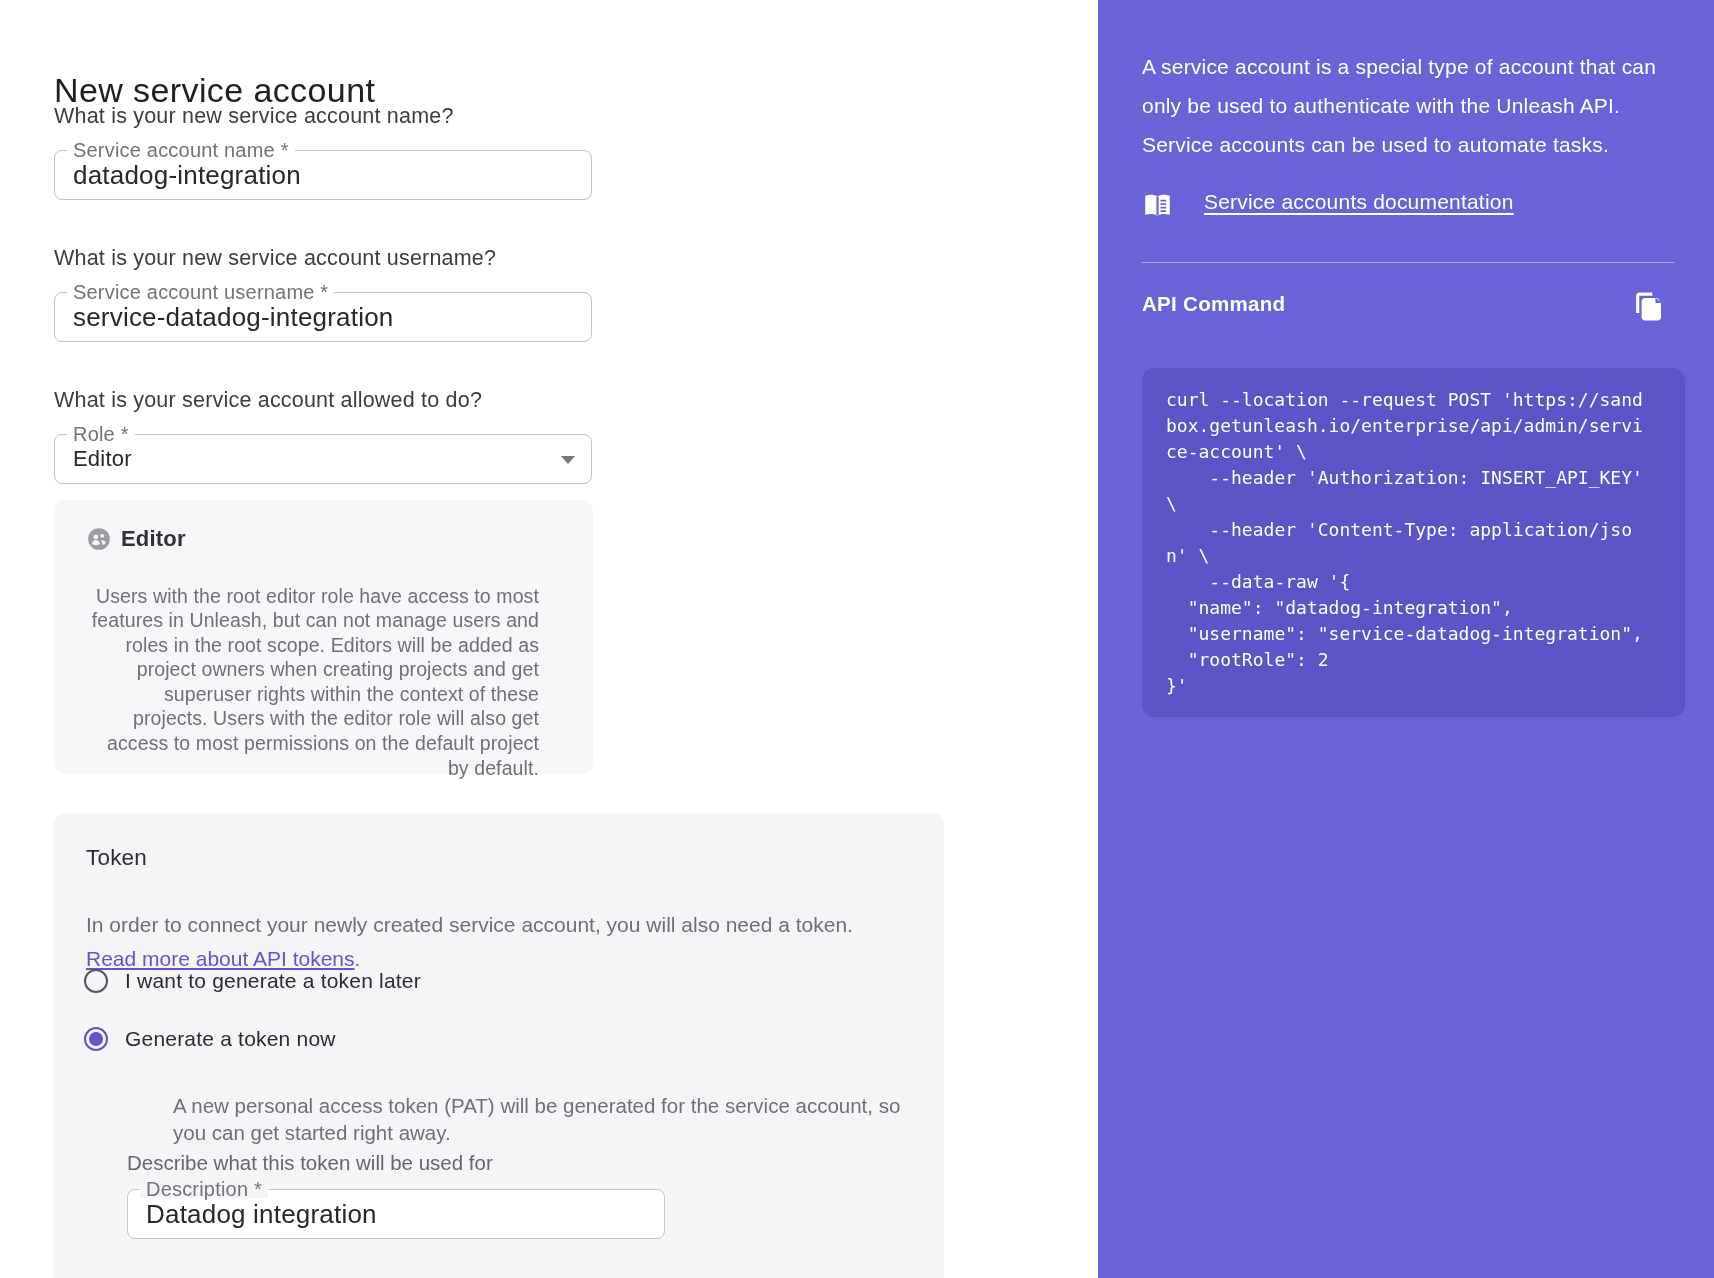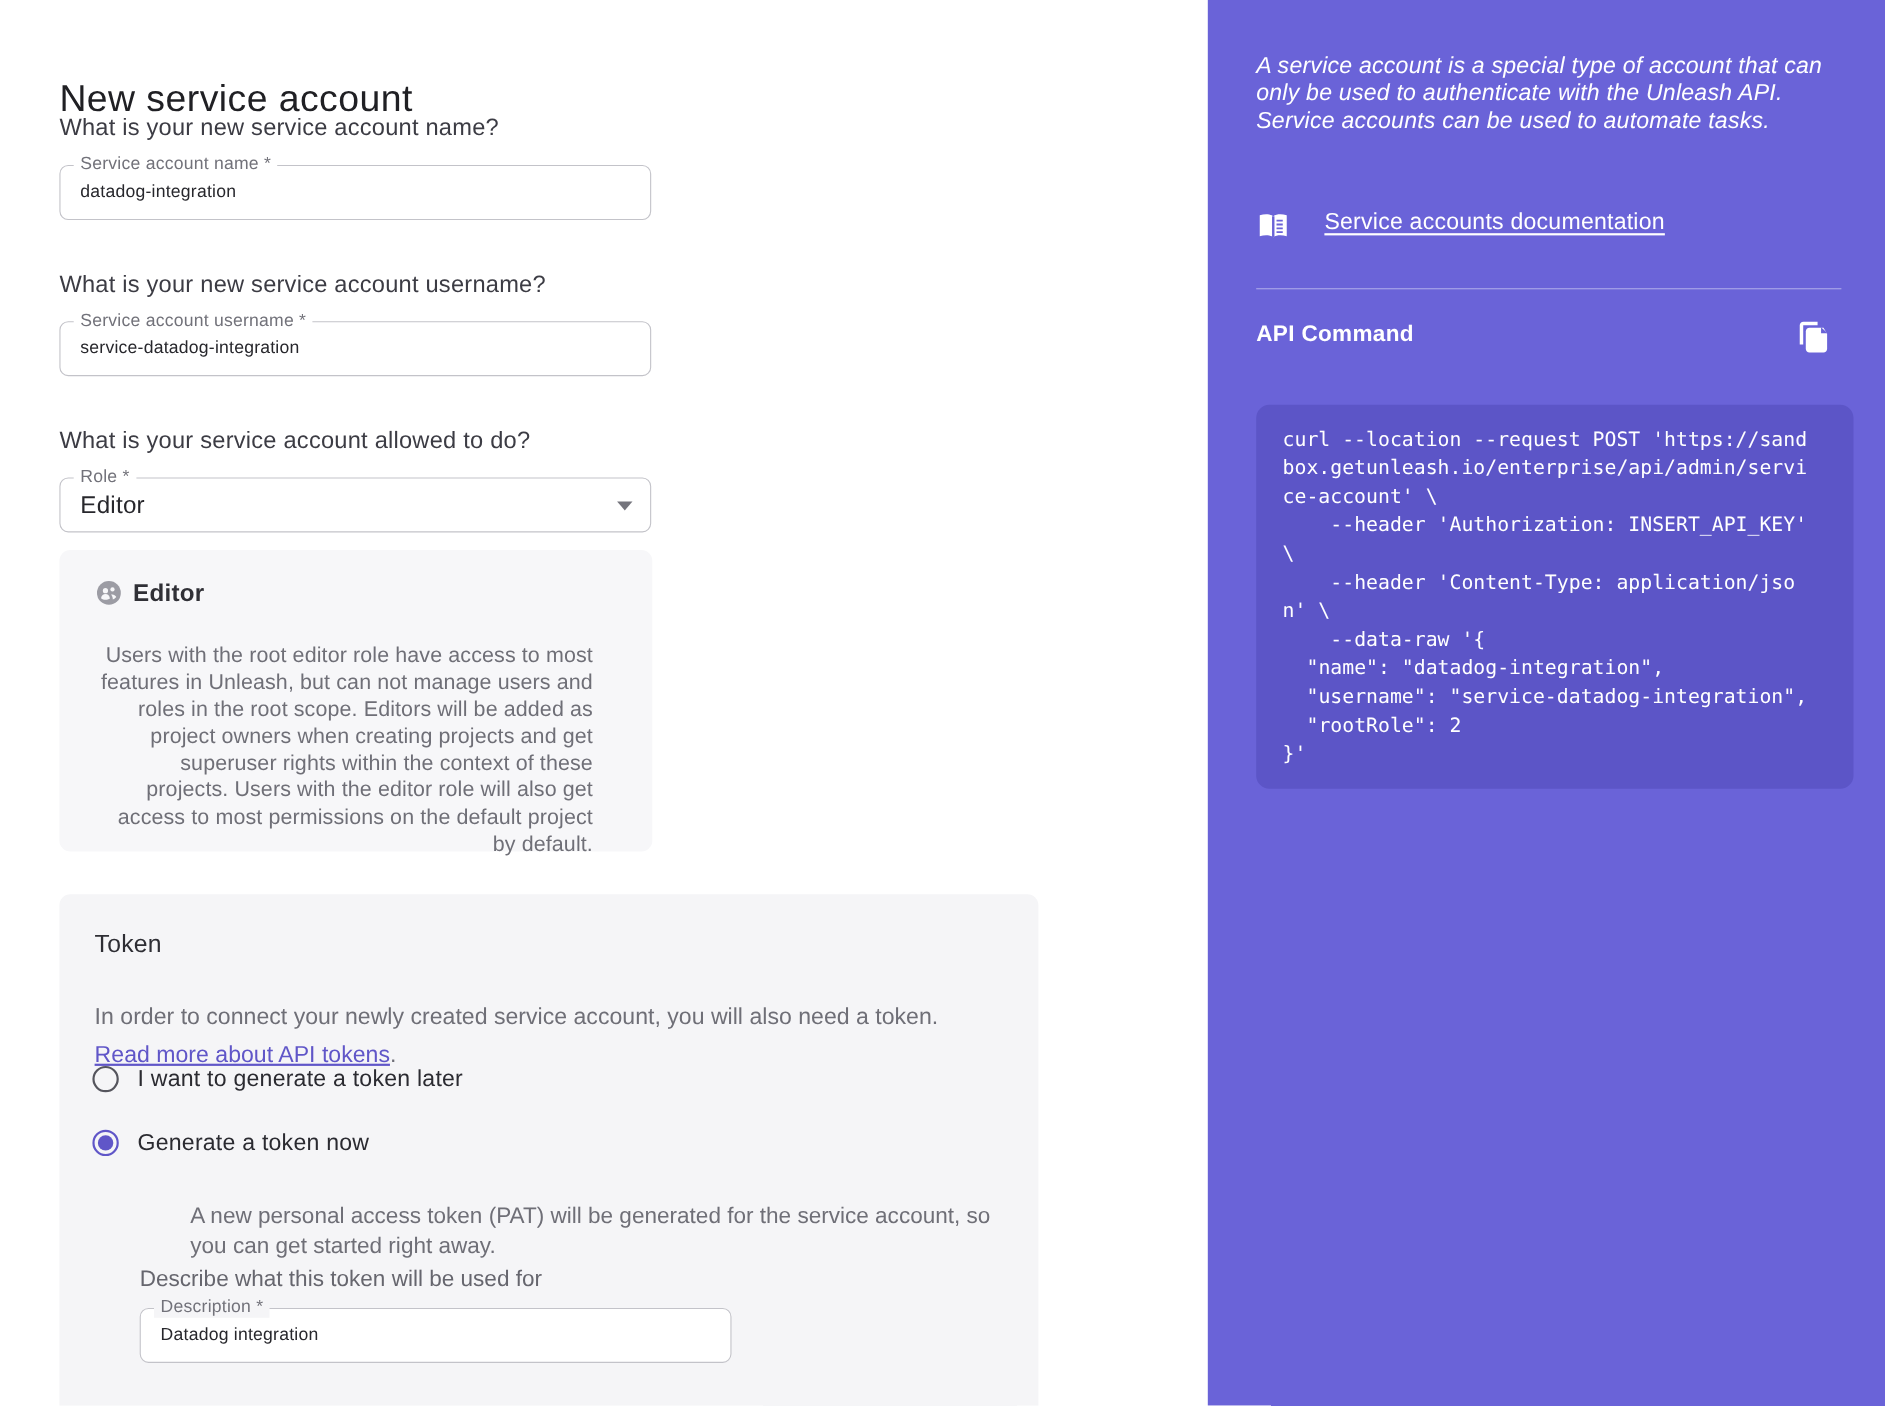"A service account is a" .side-intro { font-style: italic -> none; line-height: 25px -> 39px }
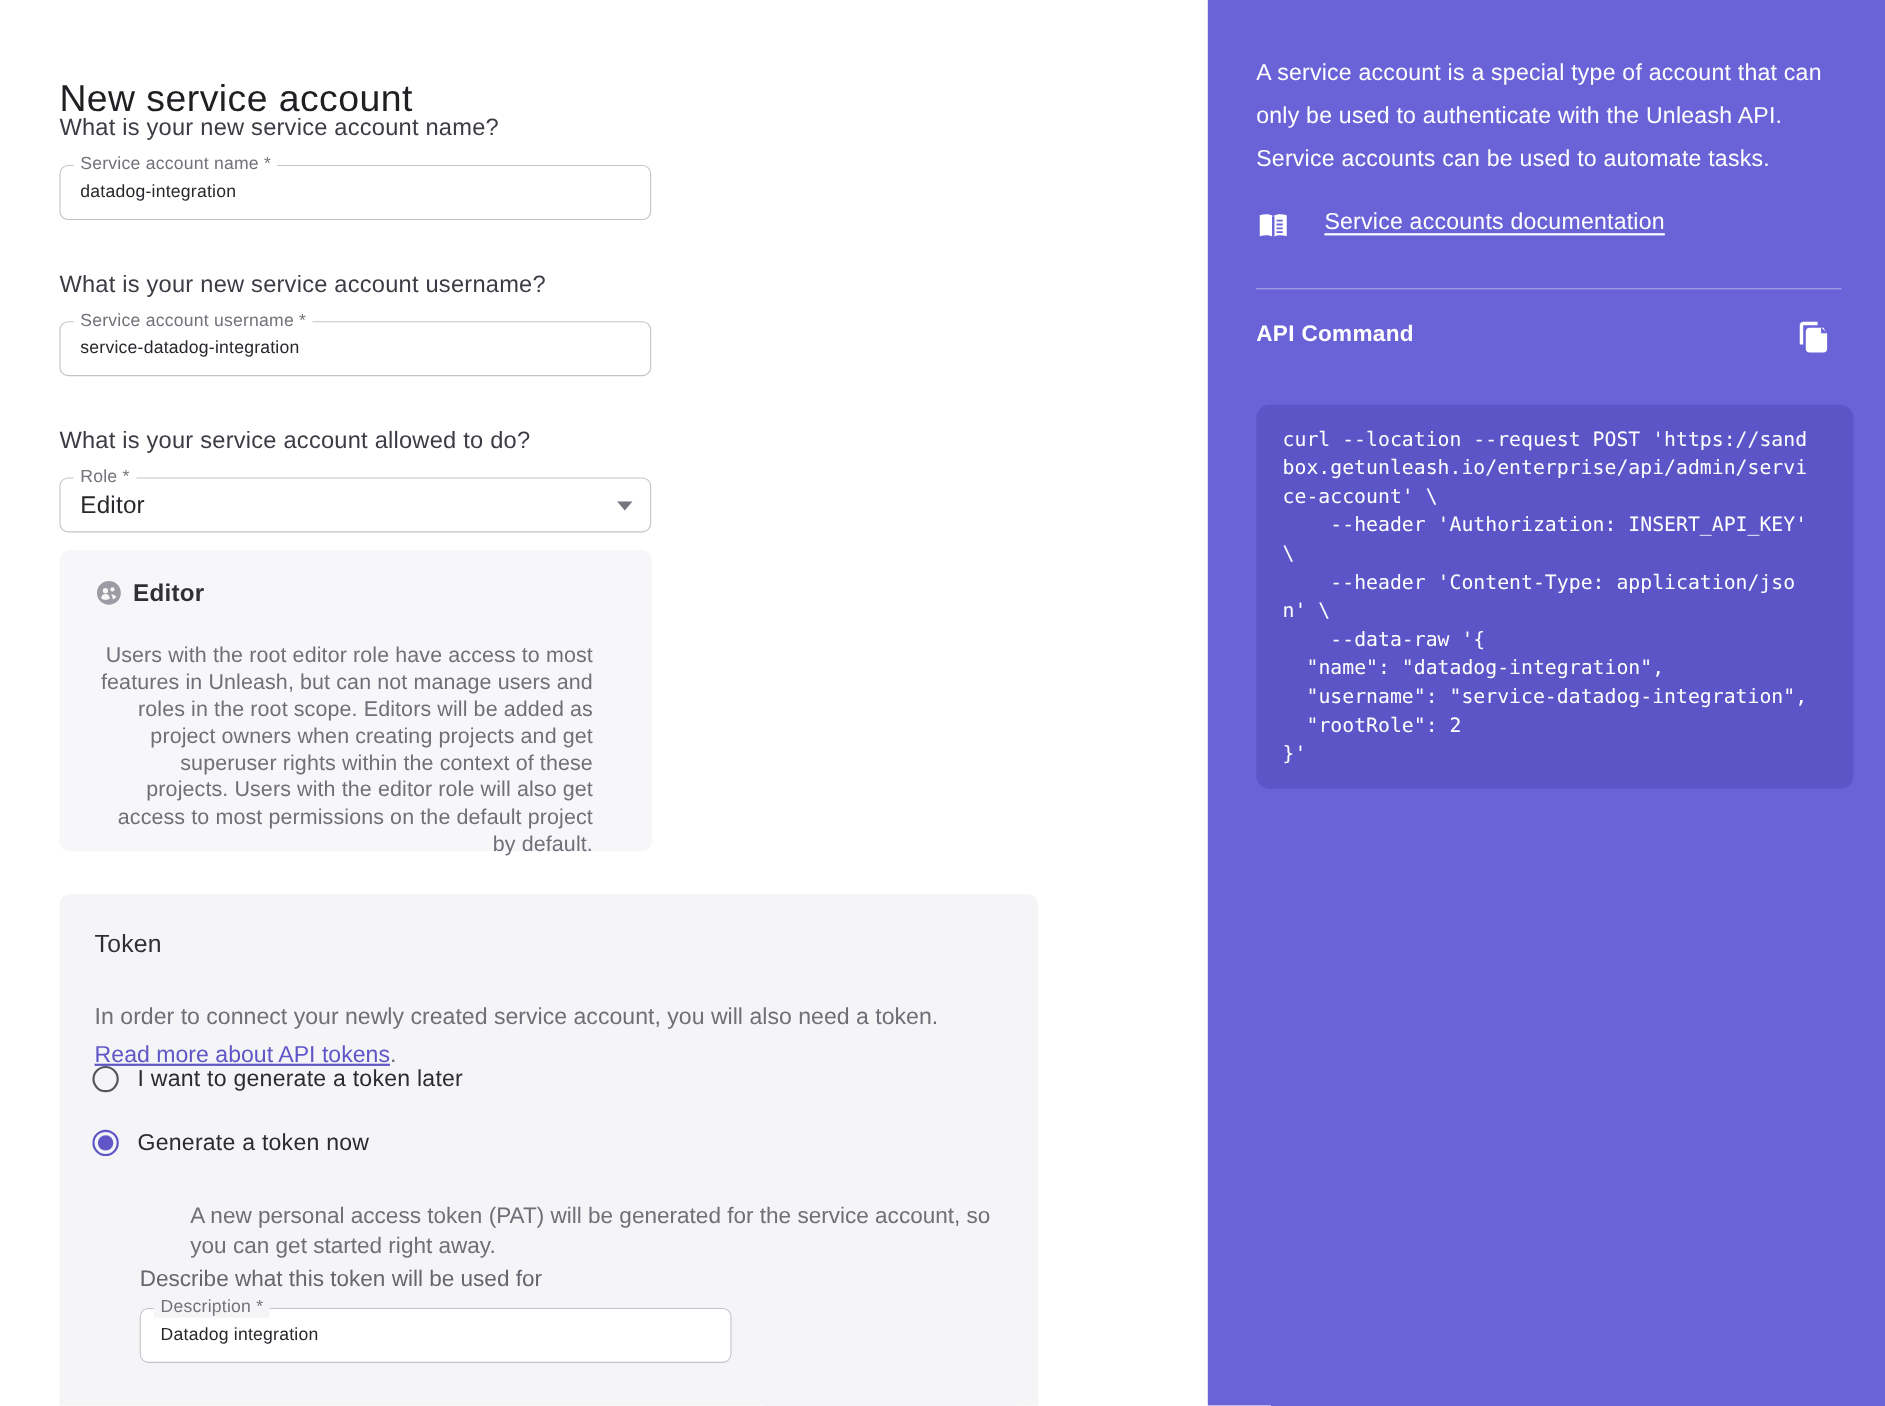"Service account name *" .field > label { font-size: 16px -> 20px }
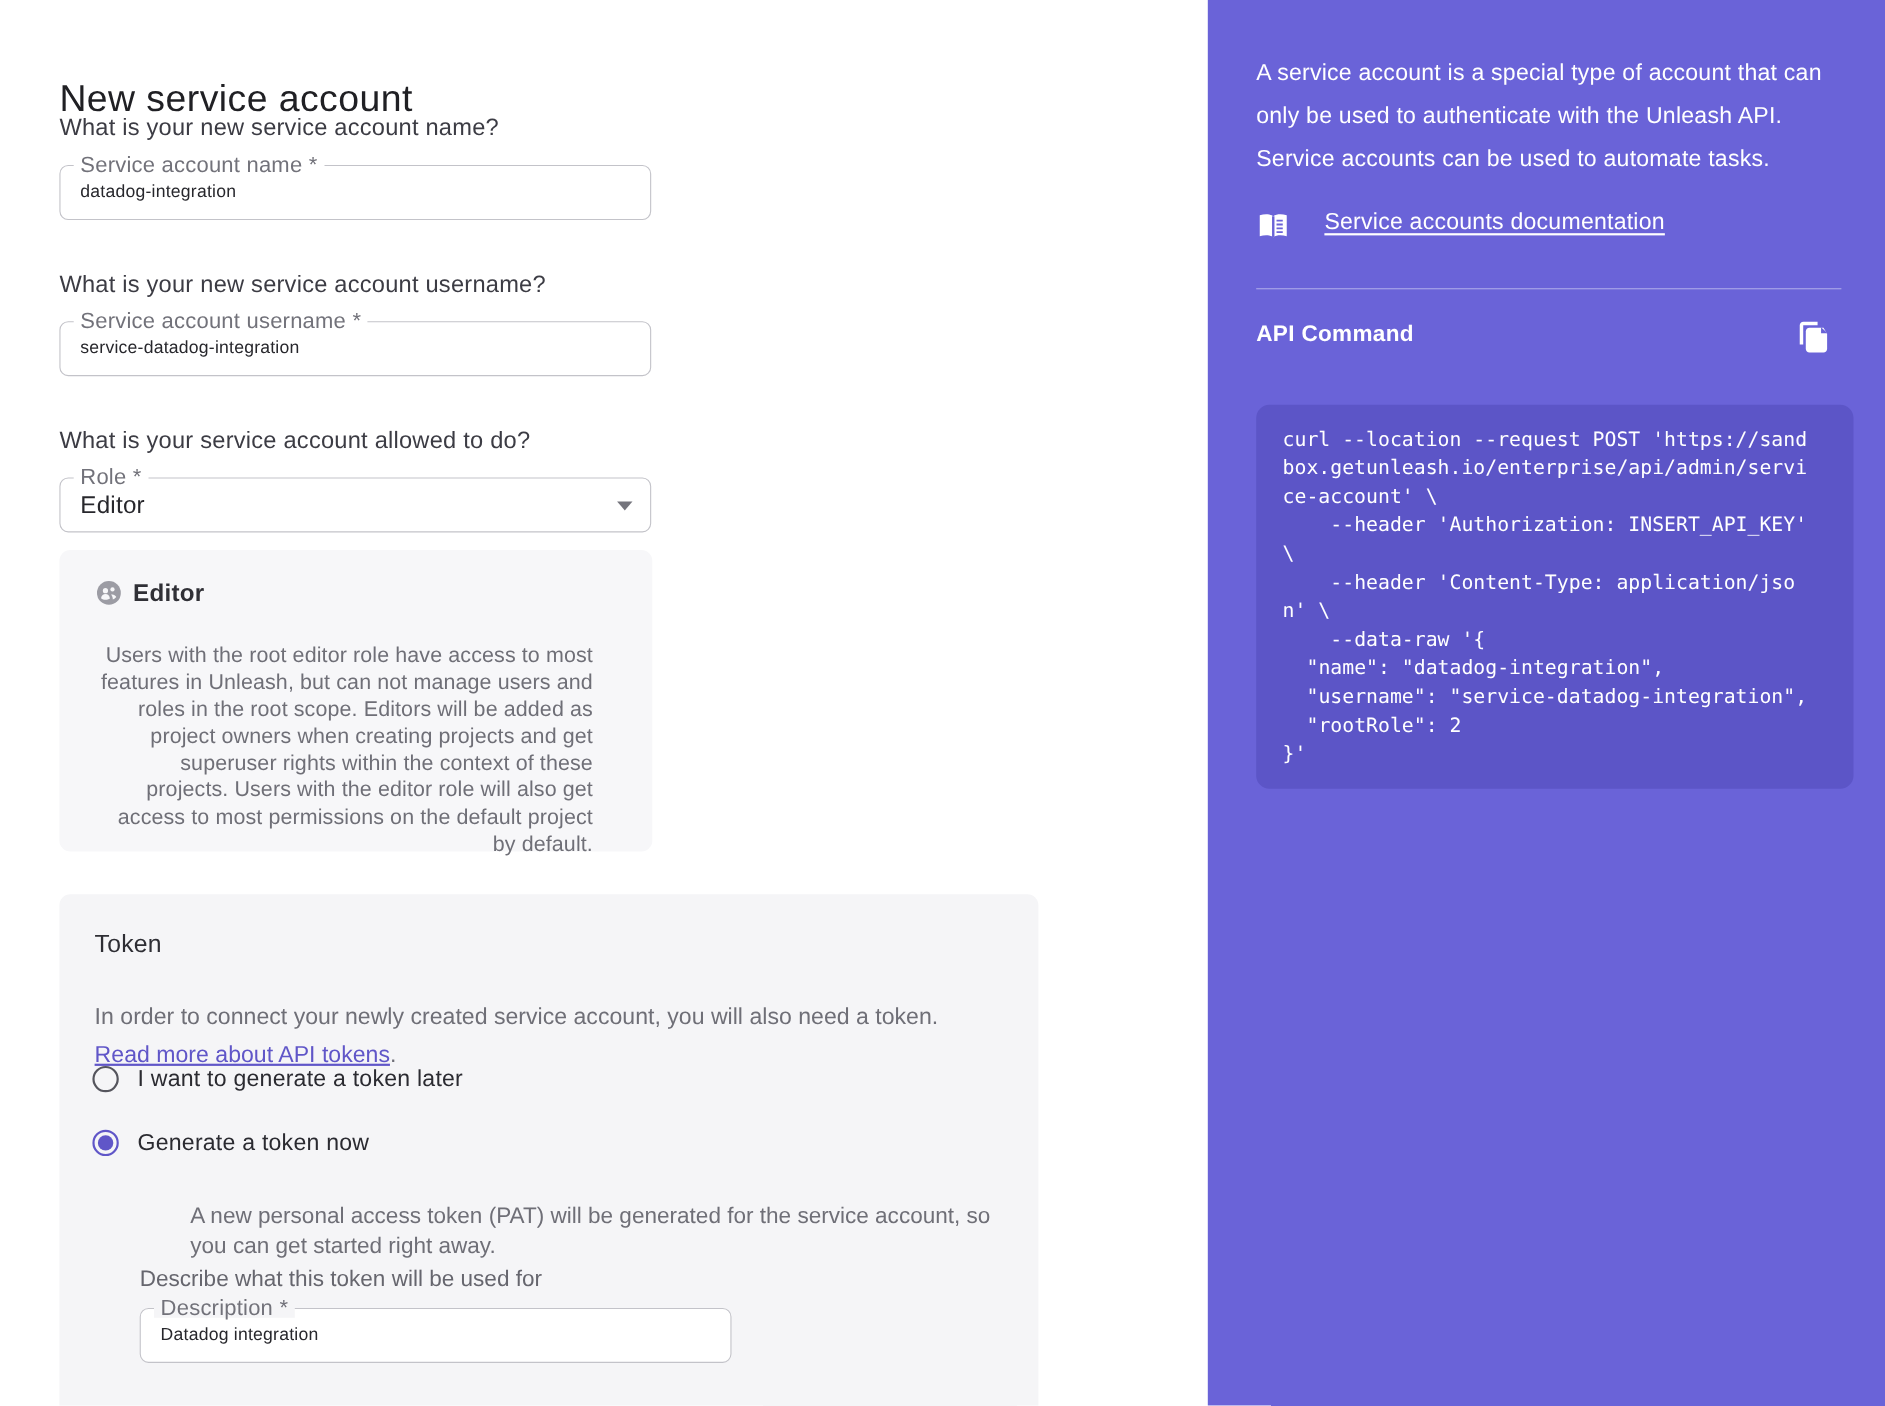"datadog-integration" .field input { font-size: 16px -> 26px }
